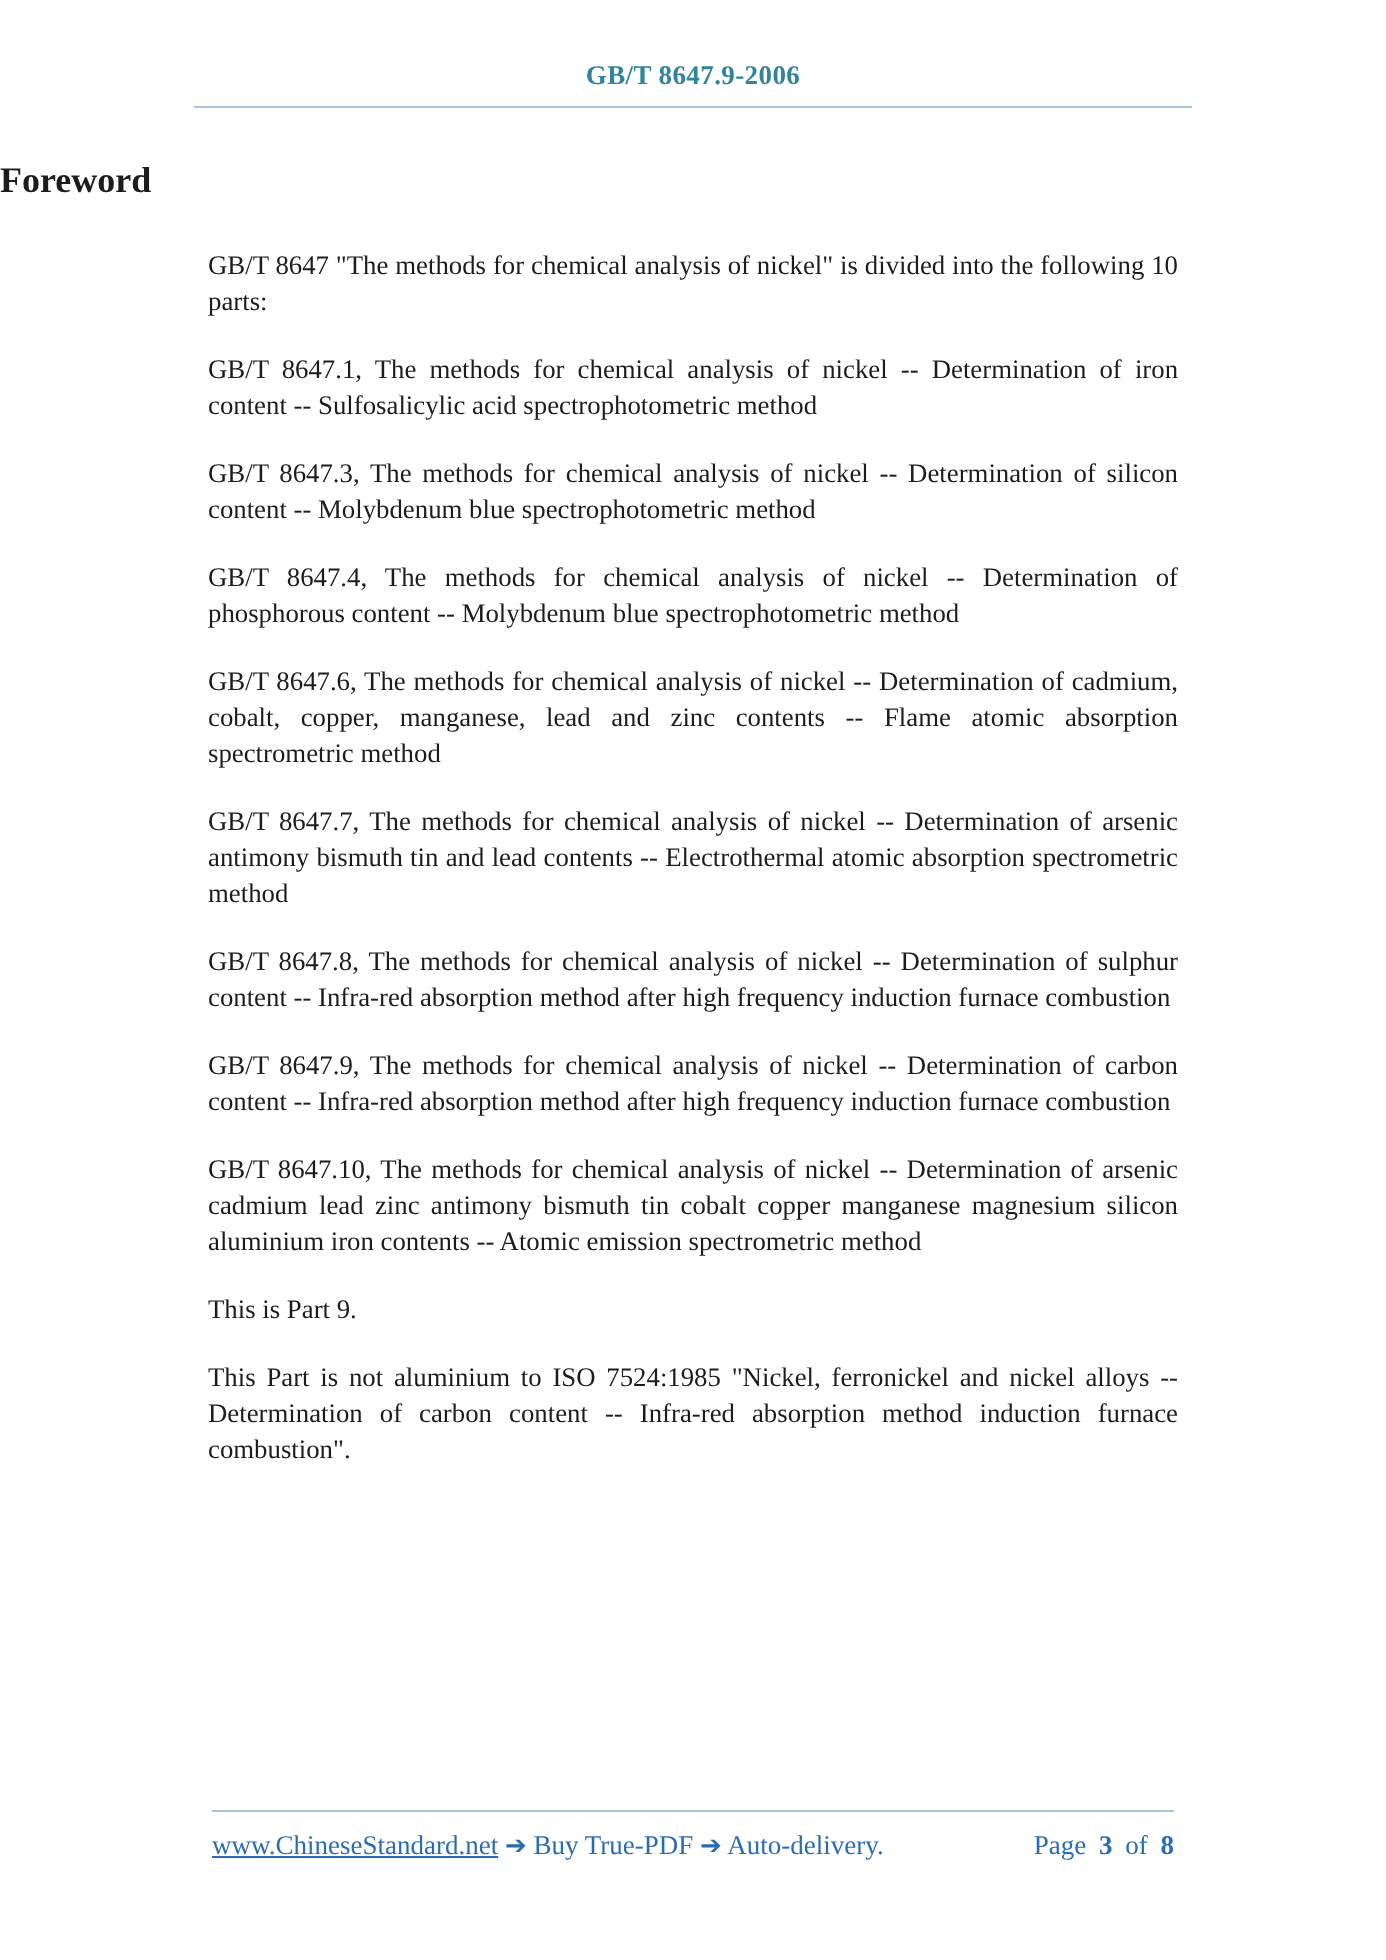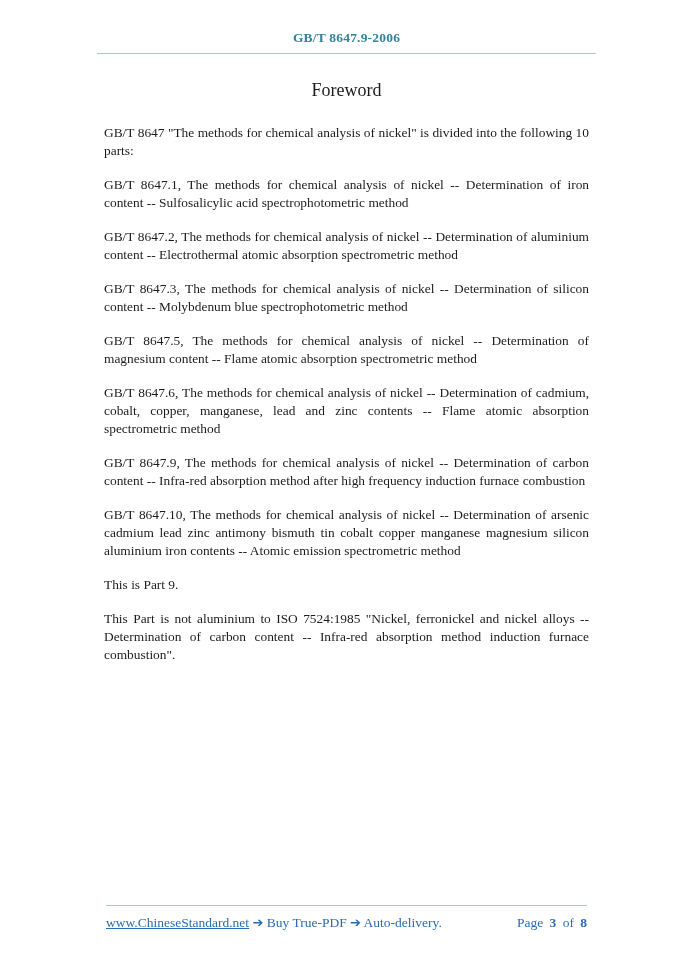"Foreword" .page-title { font-weight: normal -> bold; text-align: center -> left }
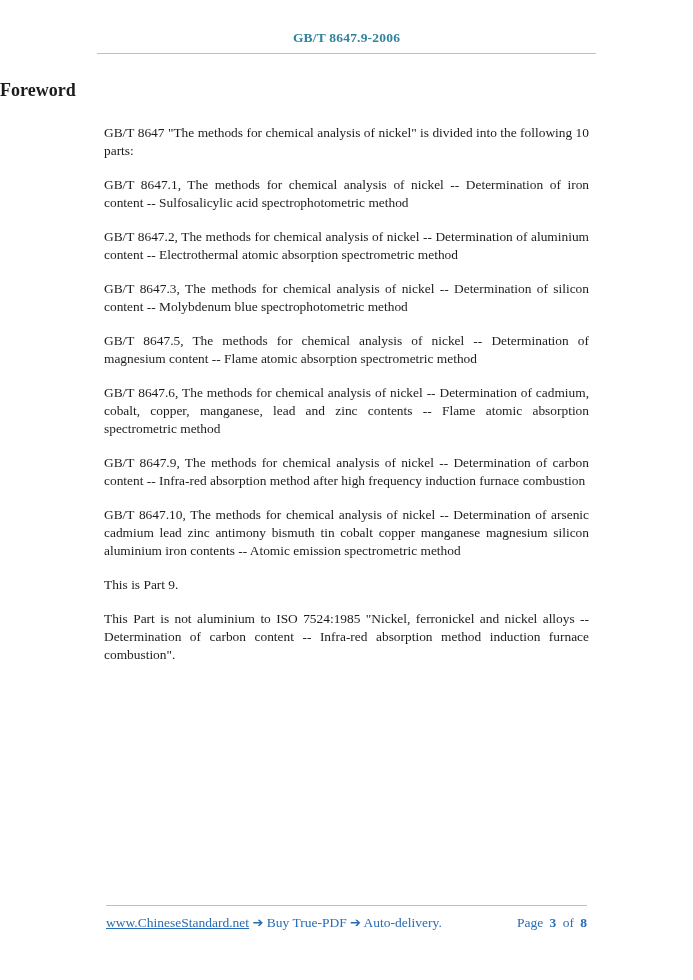"GB/T 8647.2, The methods for" p { html: <p> <span>GB/T 8647.2,</span> <span>The methods for chemical analysis of nickel -- Determination of aluminium content -- Electrothermal atomic absorption spectrometric method</span> </p> -> none }
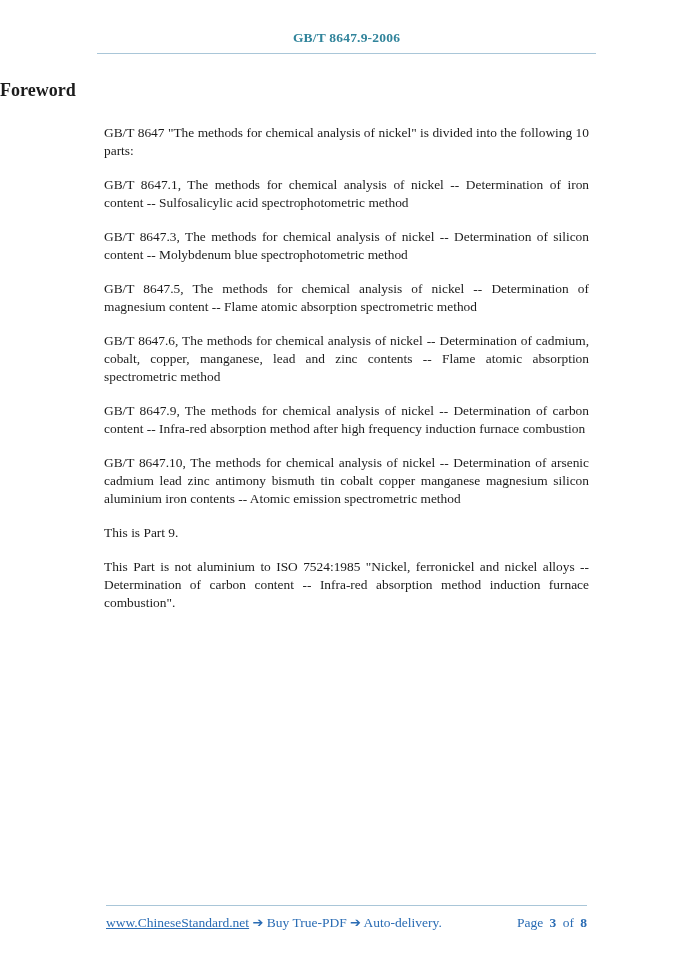"GB/T 8647.4, The methods for" p { html: none -> <p> <span>GB/T 8647.4,</span> <span>The methods for chemical analysis of nickel -- Determination of phosphorous content -- Molybdenum blue spectrophotometric method</span> </p> }
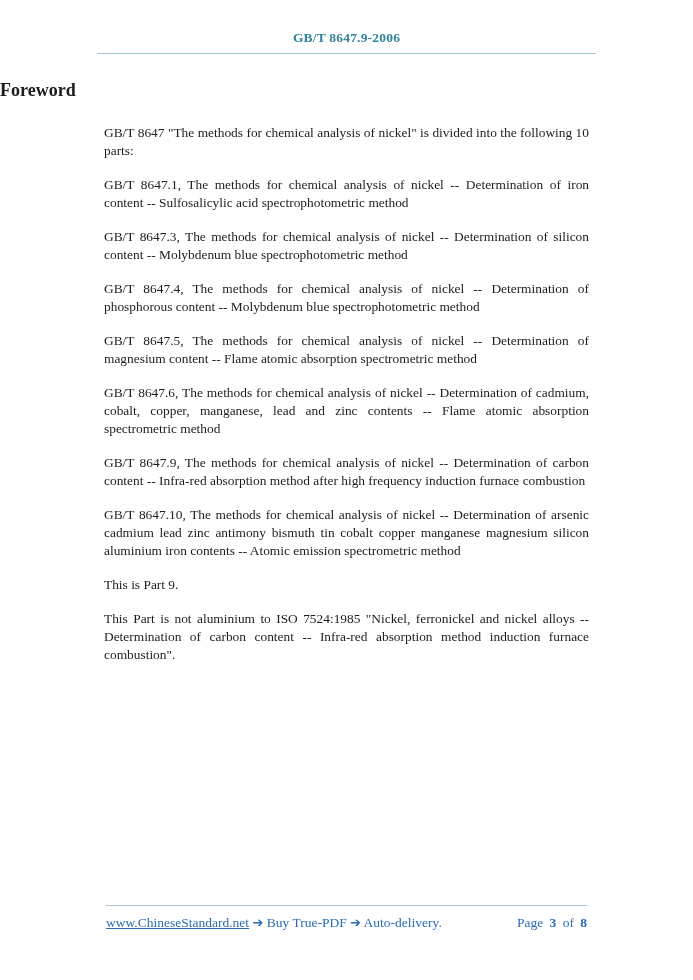"GB/T 8647.5, The methods for" p { html: <p> <span>GB/T 8647.5,</span> <span>The methods for chemical analysis of nickel -- Determination of magnesium content -- Flame atomic absorption spectrometric method</span> </p> -> none }
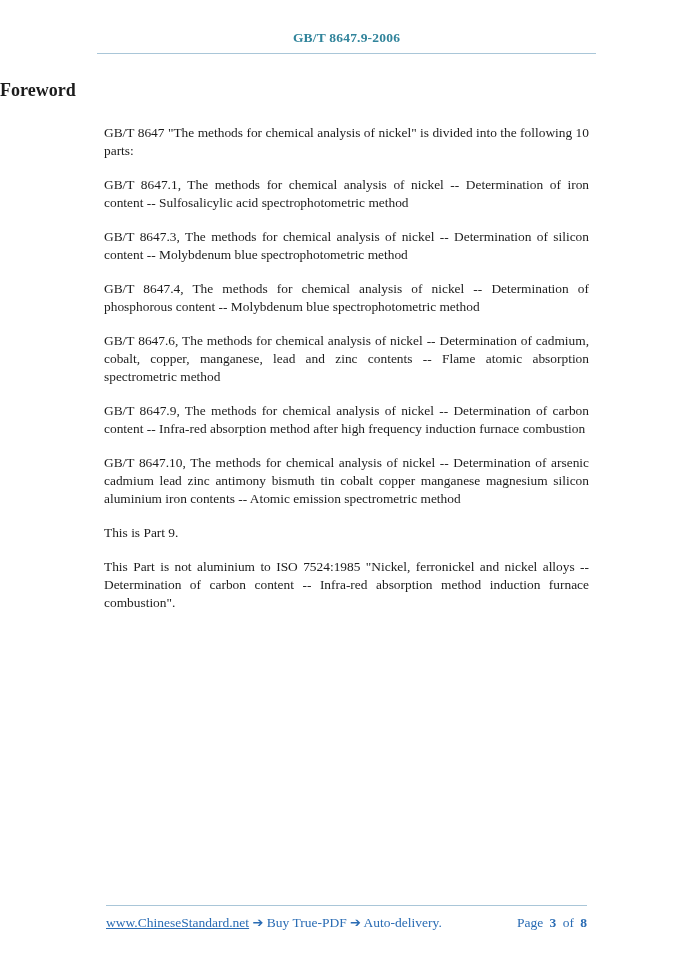"GB/T 8647.7, The methods for" p { html: none -> <p> <span>GB/T 8647.7,</span> <span>The methods for chemical analysis of nickel -- Determination of arsenic antimony bismuth tin and lead contents -- Electrothermal atomic absorption spectrometric method</span> </p> }
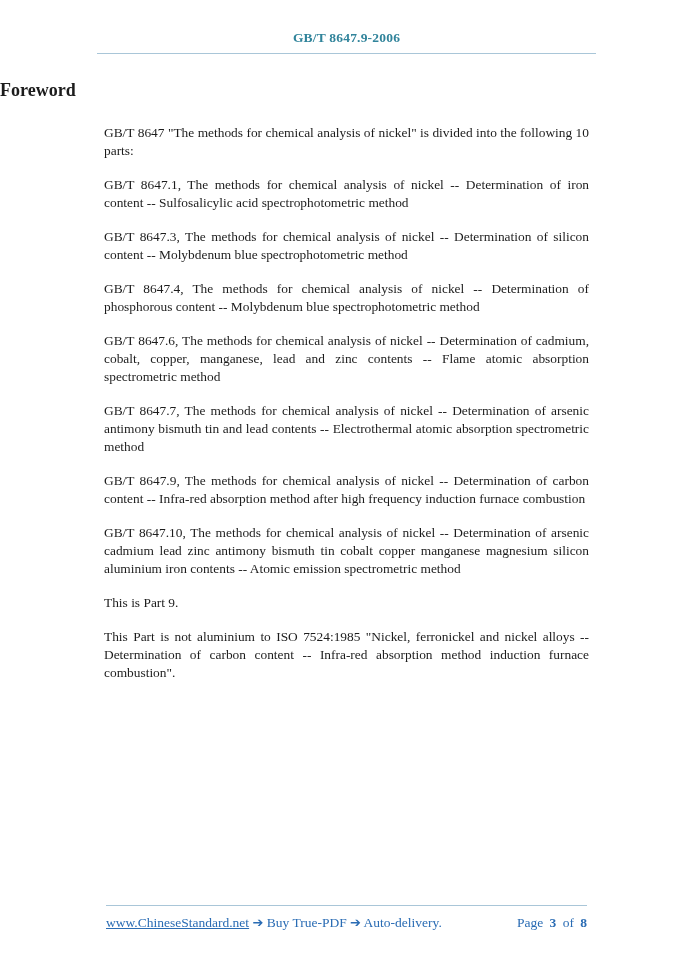"GB/T 8647.8, The methods for" p { html: none -> <p> <span>GB/T 8647.8,</span> <span>The methods for chemical analysis of nickel -- Determination of sulphur content -- Infra-red absorption method after high frequency induction furnace combustion</span> </p> }
